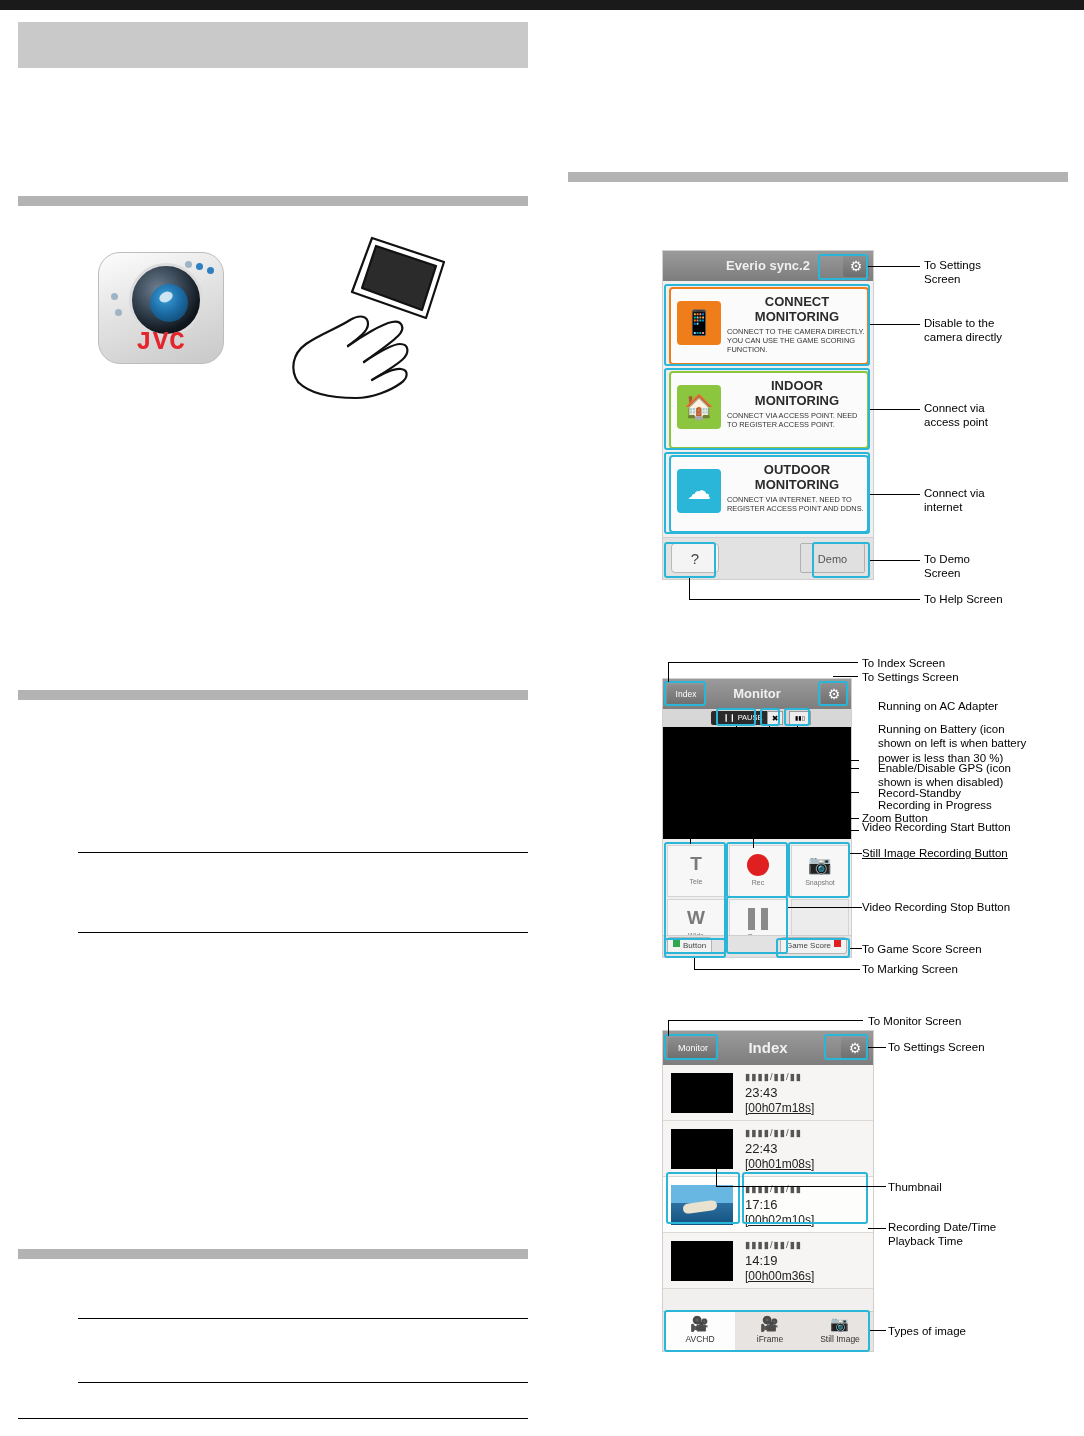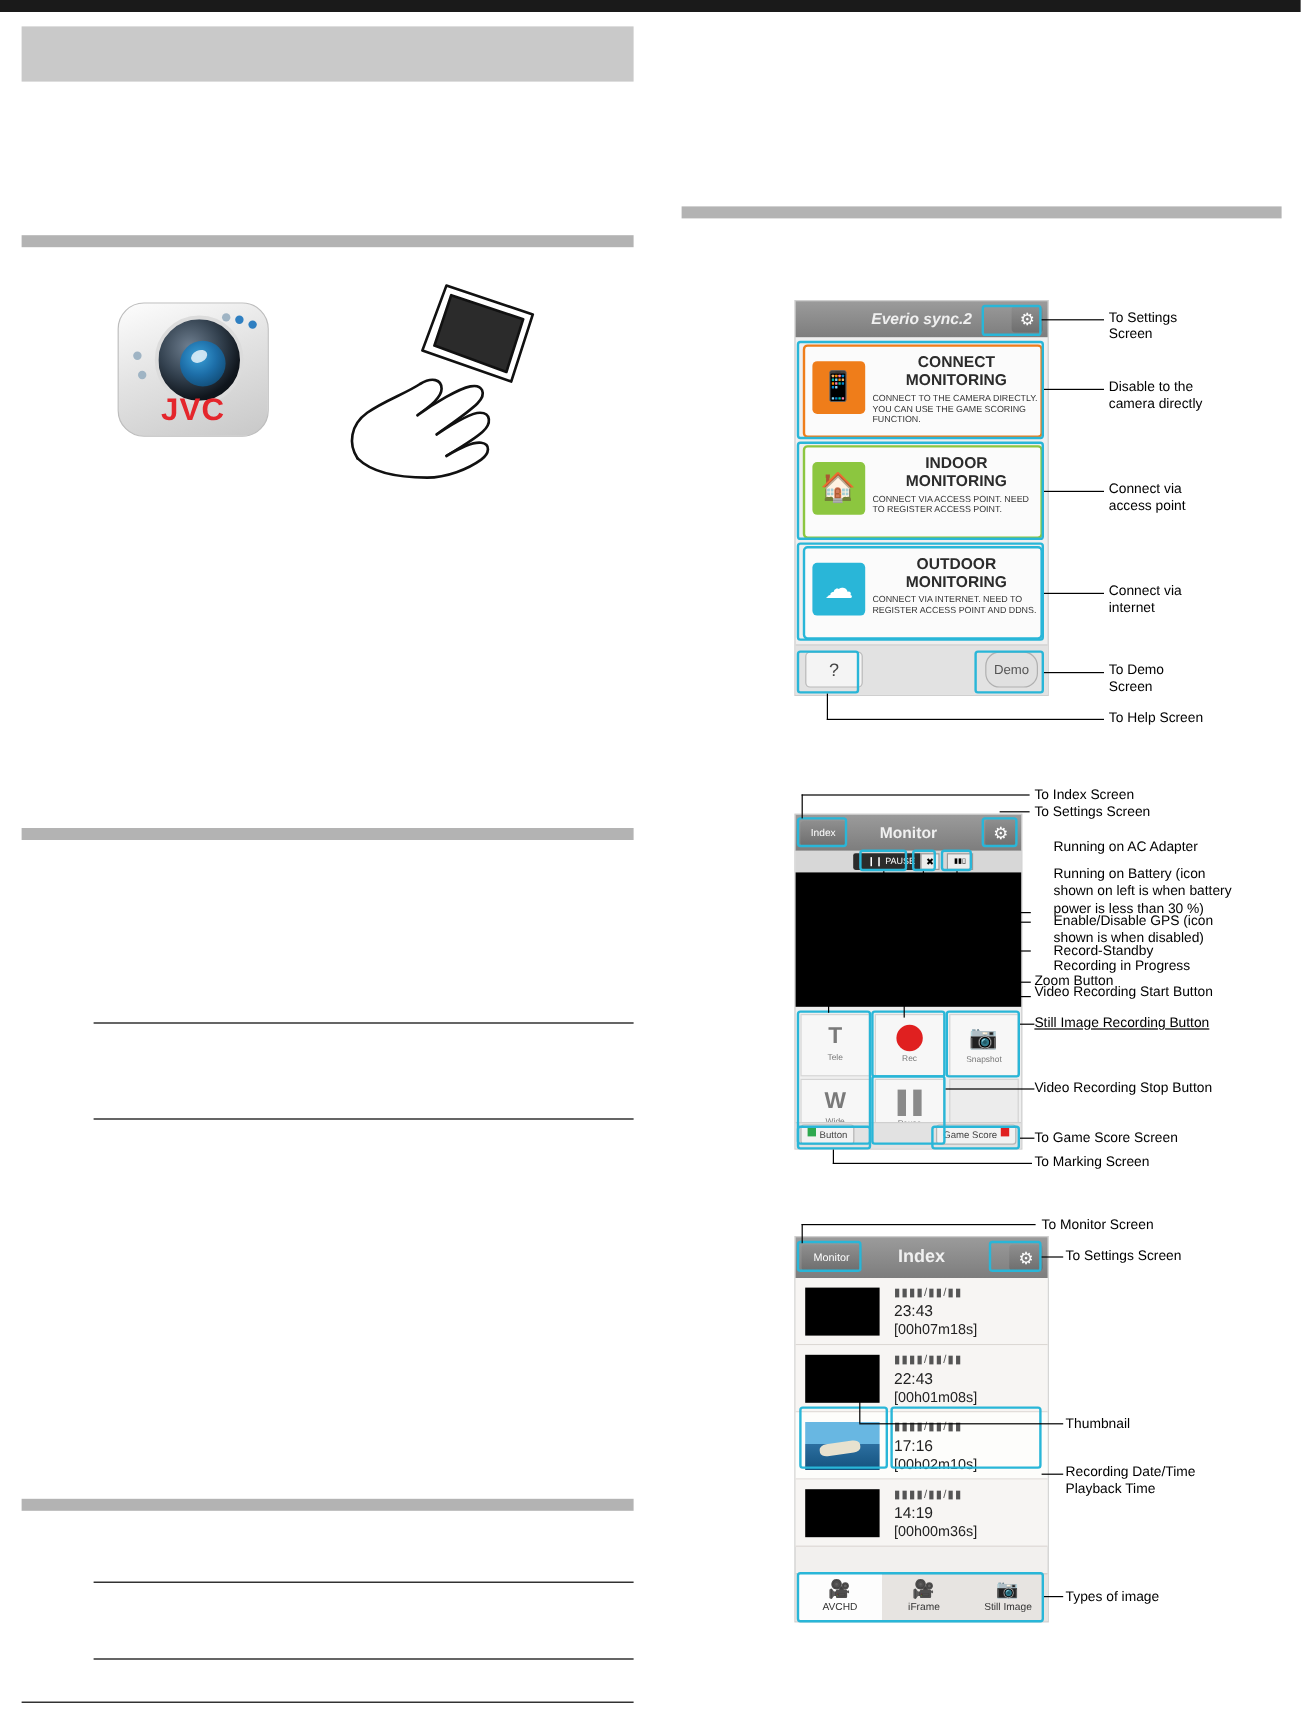"Everio sync.2" #fig1 .titlebar { font-style: italic -> none }
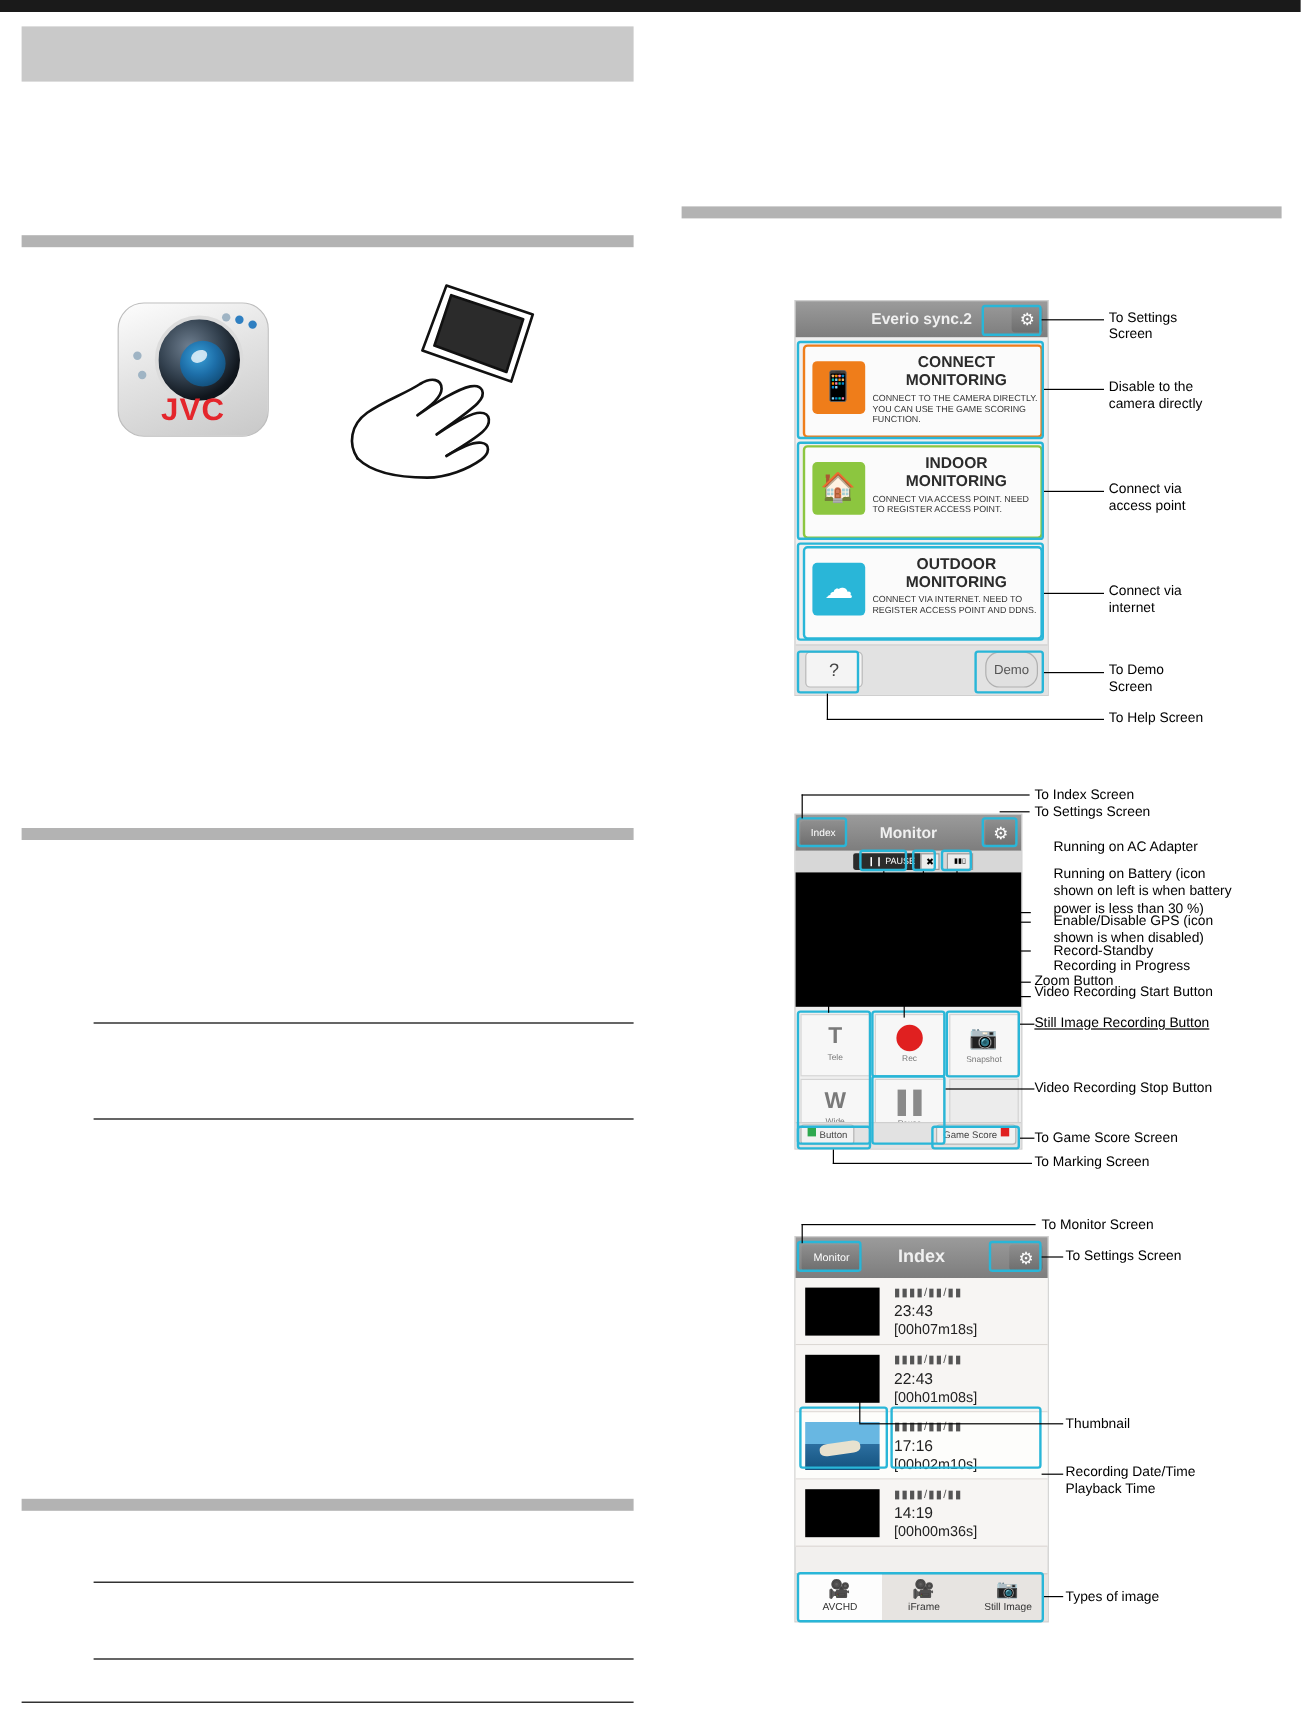"JVC" .jvc-text { font-family: Liberation Sans, sans-serif -> Liberation Mono, monospace }
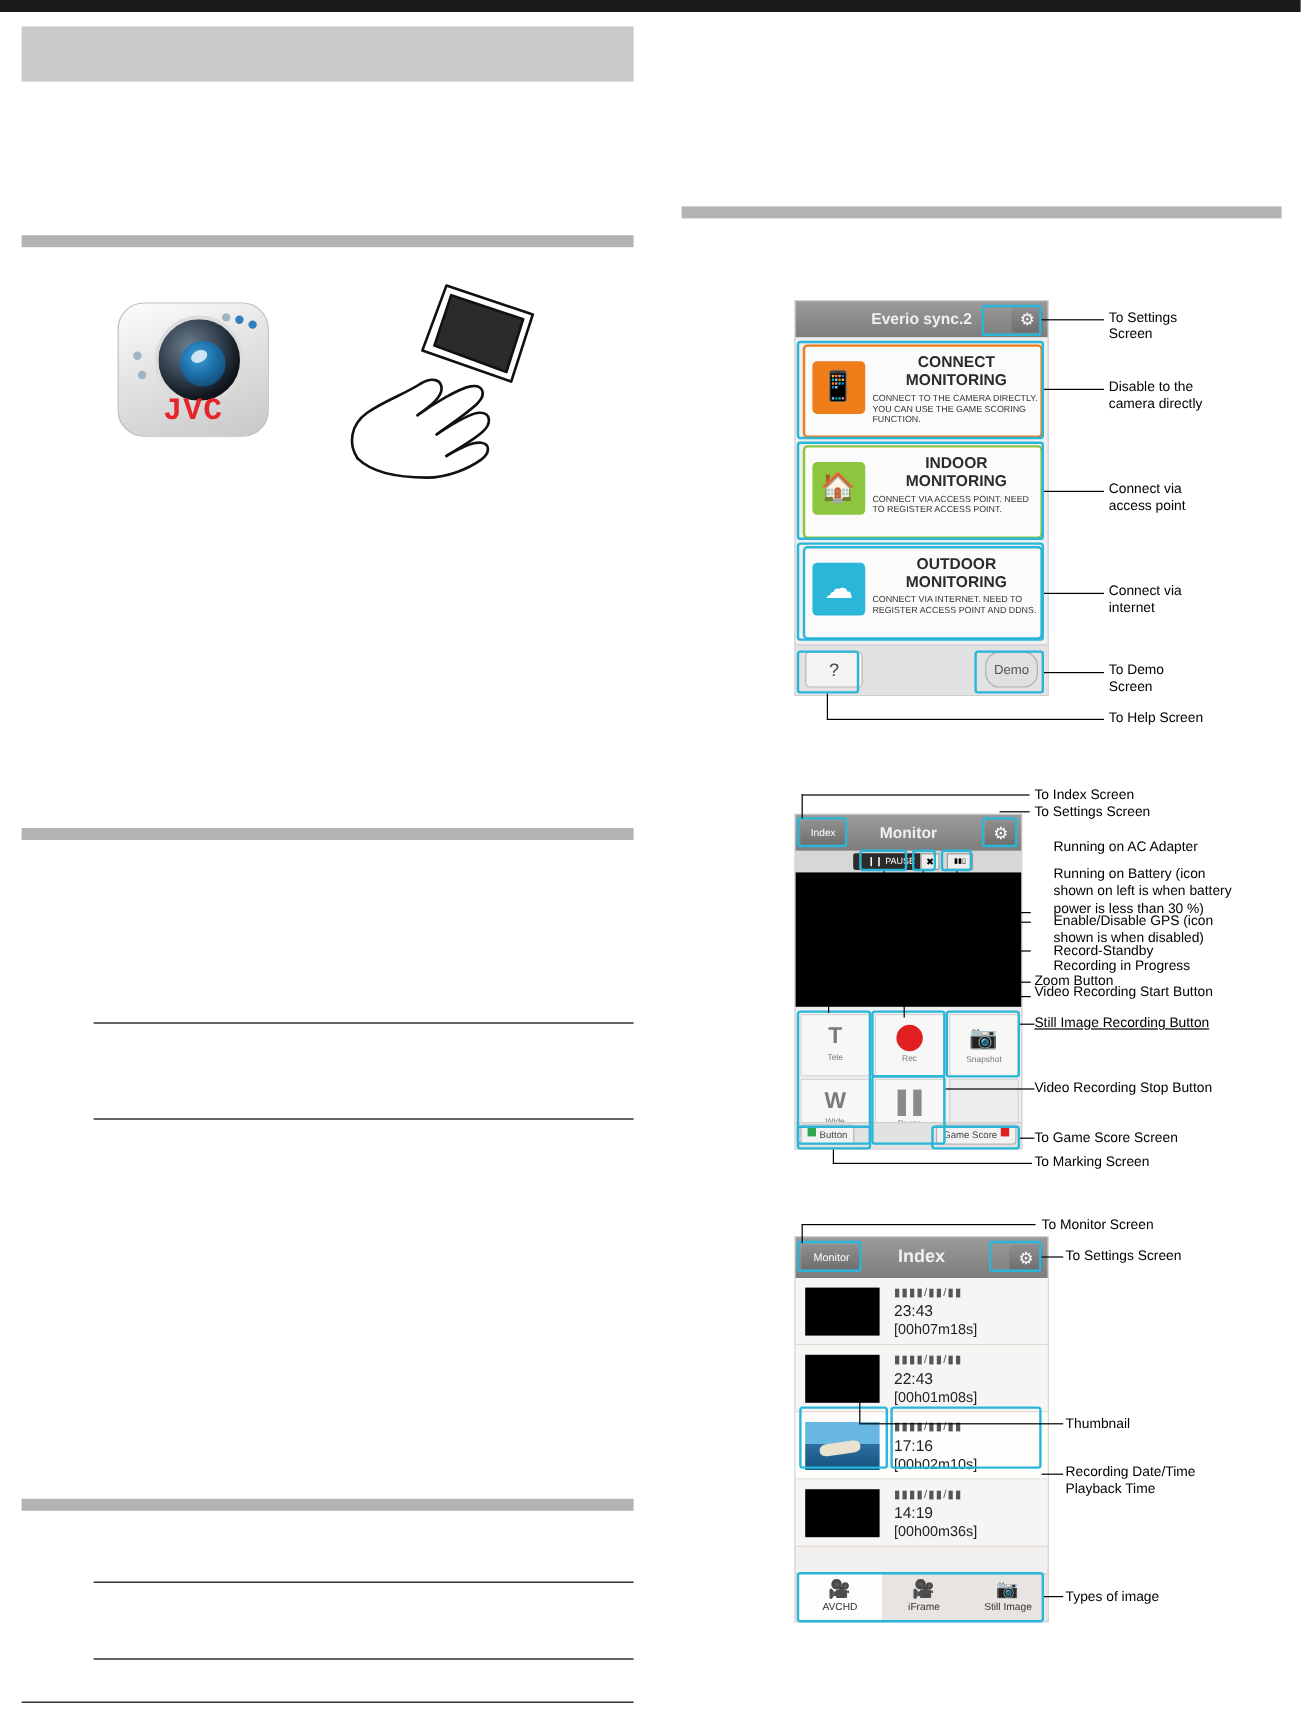"Demo" .demo-btn { border-radius: 12px -> 2px; width: 44px -> 65px }
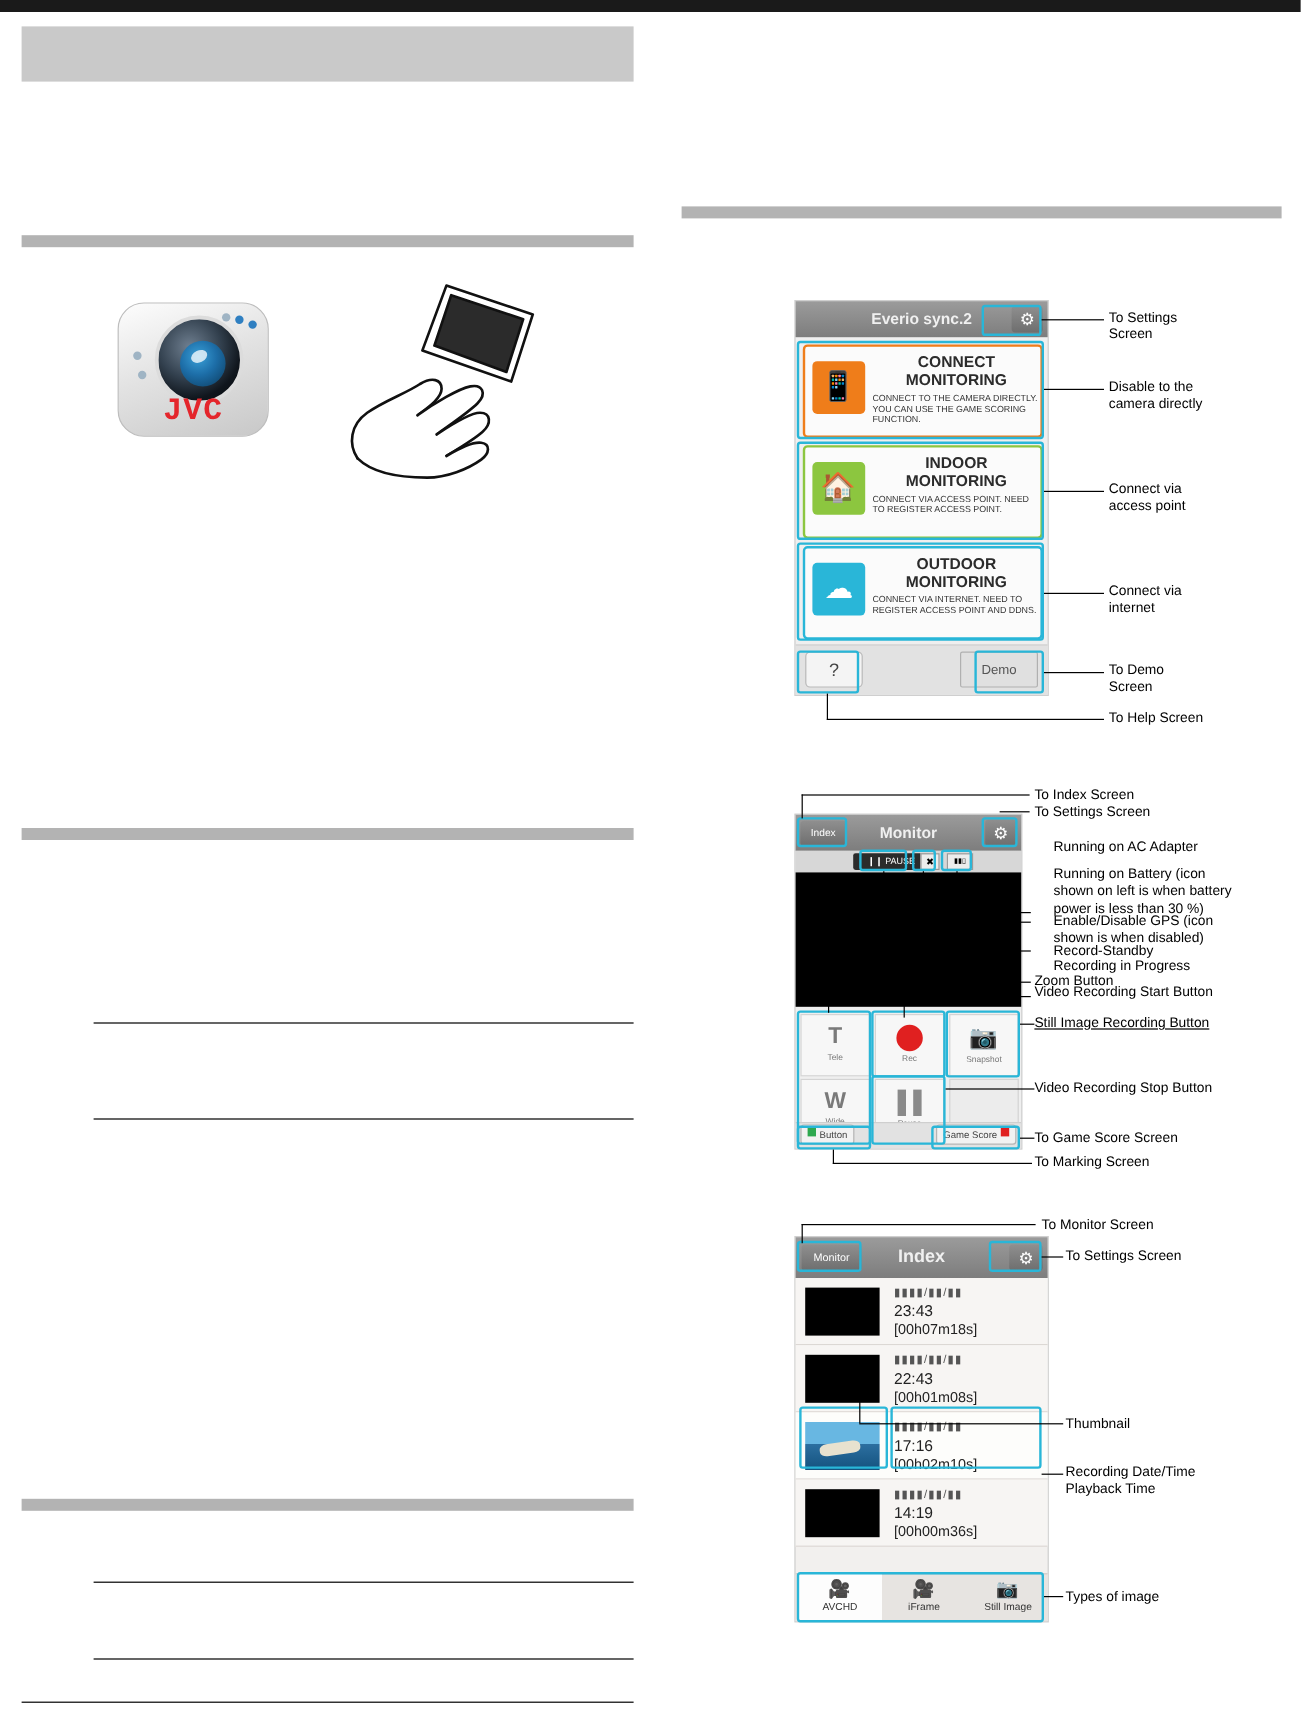"[00h07m18s]" .irow .dur { text-decoration: none -> underline }
